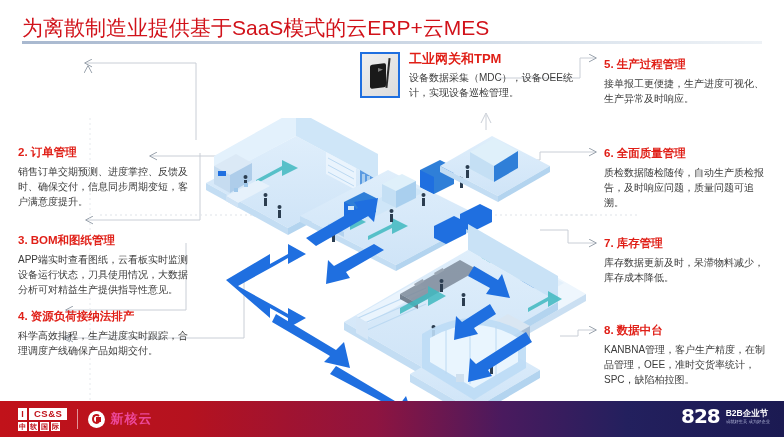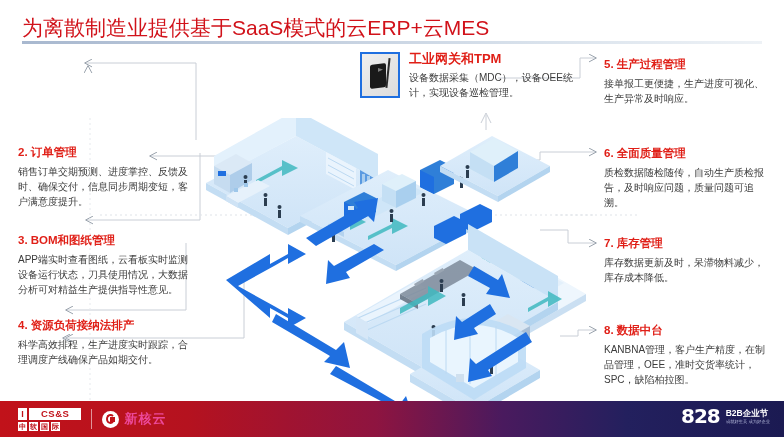"4. 资源负荷接纳法排产" div.block { top: 318px -> 309px }
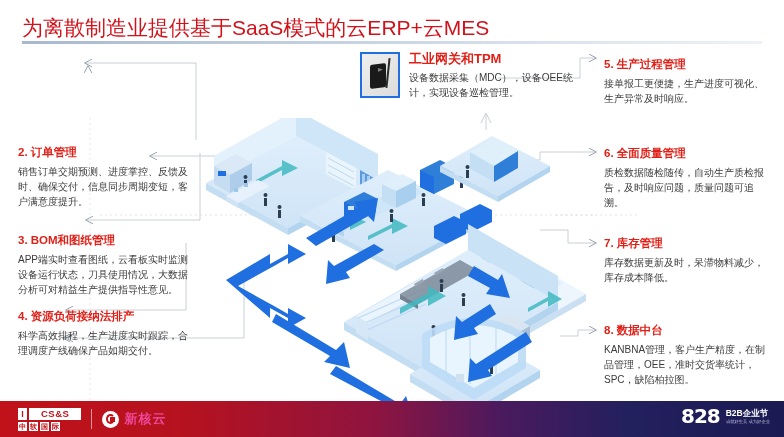"CS&S" .cs-word { padding: 0 12px -> 0 5px }
